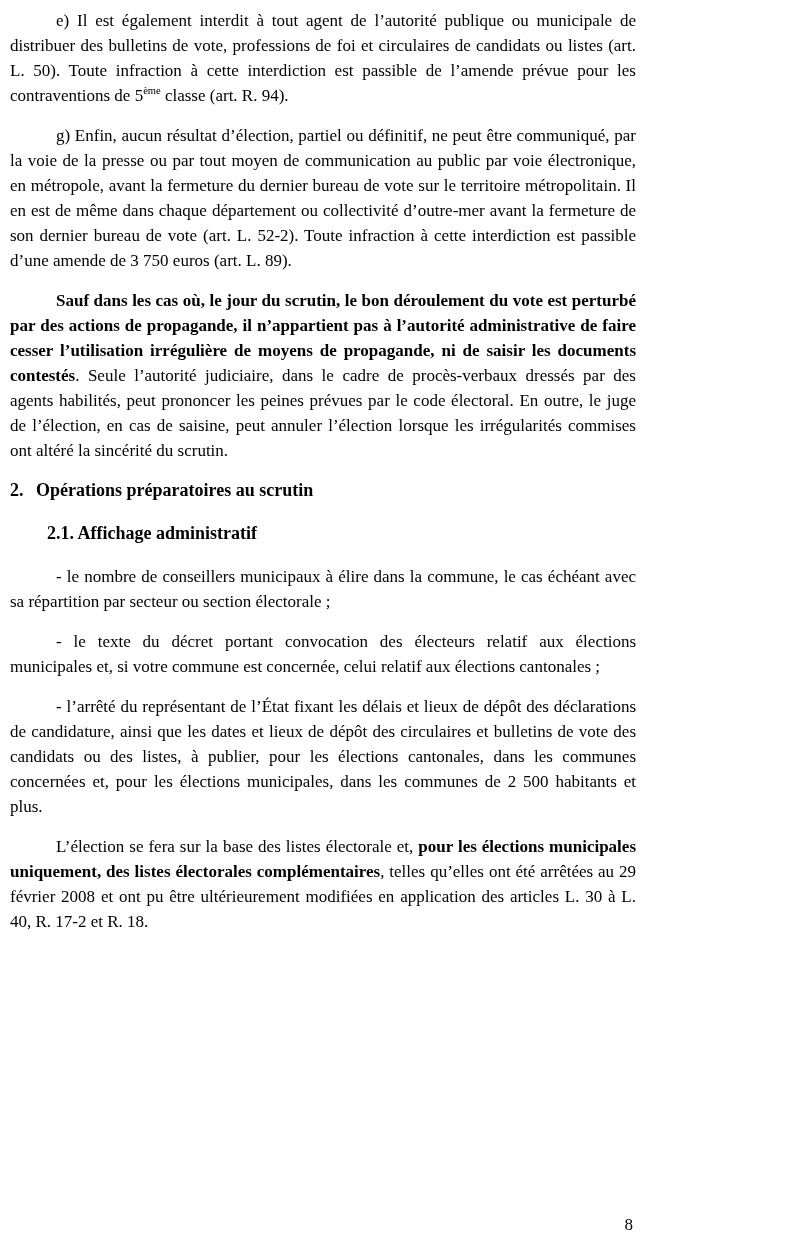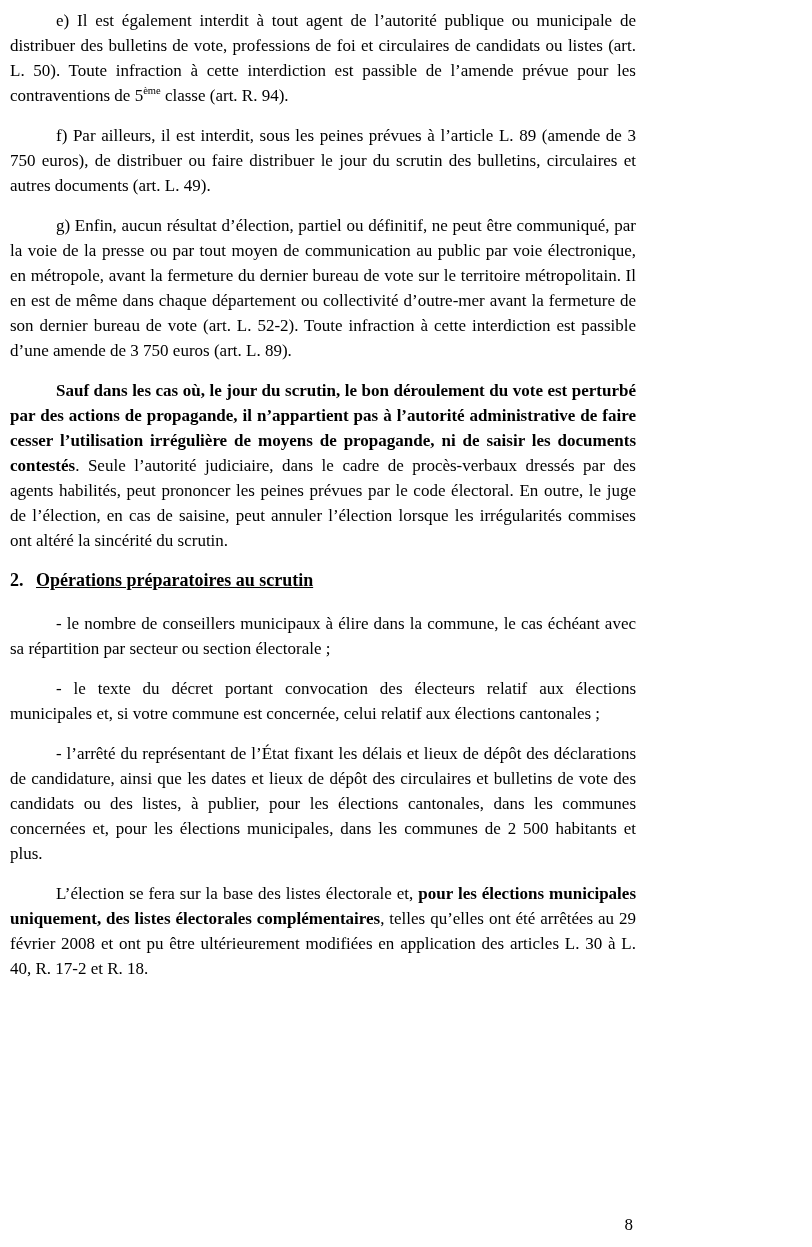"f) Par ailleurs, il est" p.body-par { html: <p>f) Par ailleurs, il est interdit, sous les peines prévues à l’article L. 89 (amende de 3 750 euros), de distribuer ou faire distribuer le jour du scrutin des bulletins, circulaires et autres documents (art. L. 49).</p> -> none }
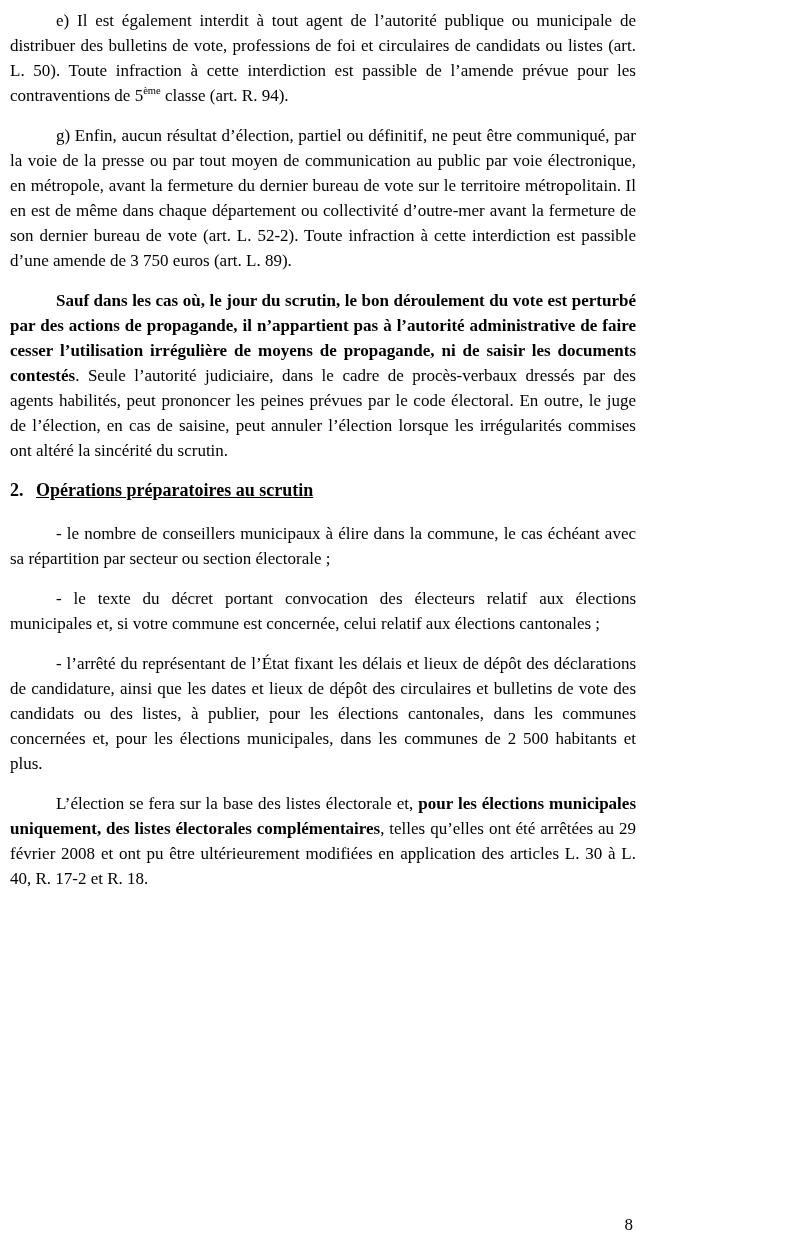"Opérations préparatoires au scrutin" .h2 .h2-title { text-decoration: underline -> none }
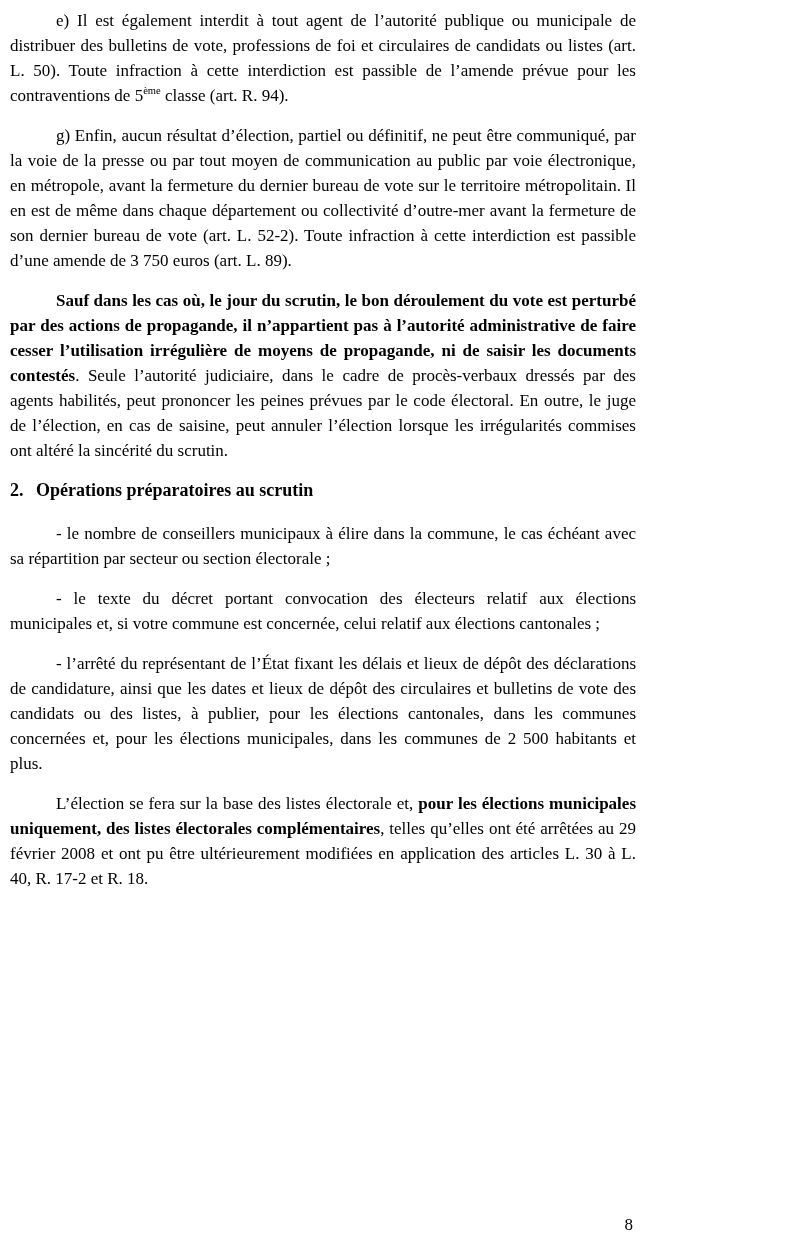"2.1. Affichage administratif" p.h3 { html: none -> <p>2.1. Affichage administratif</p> }
